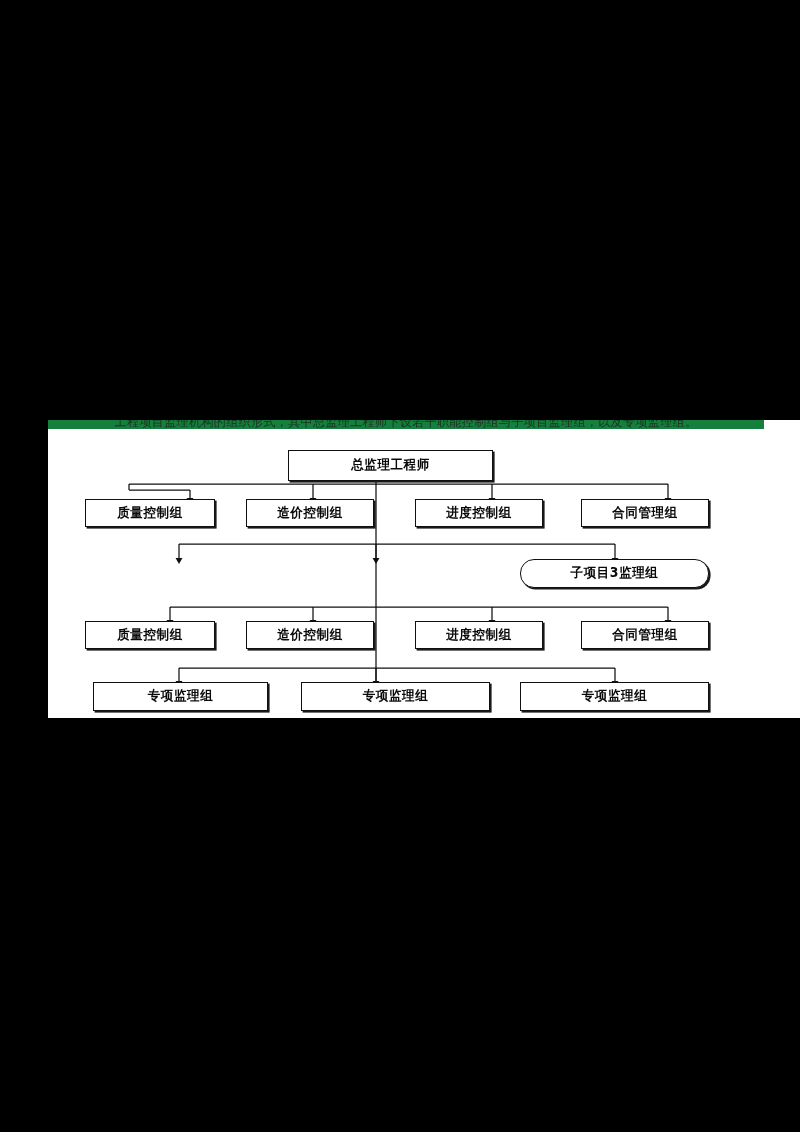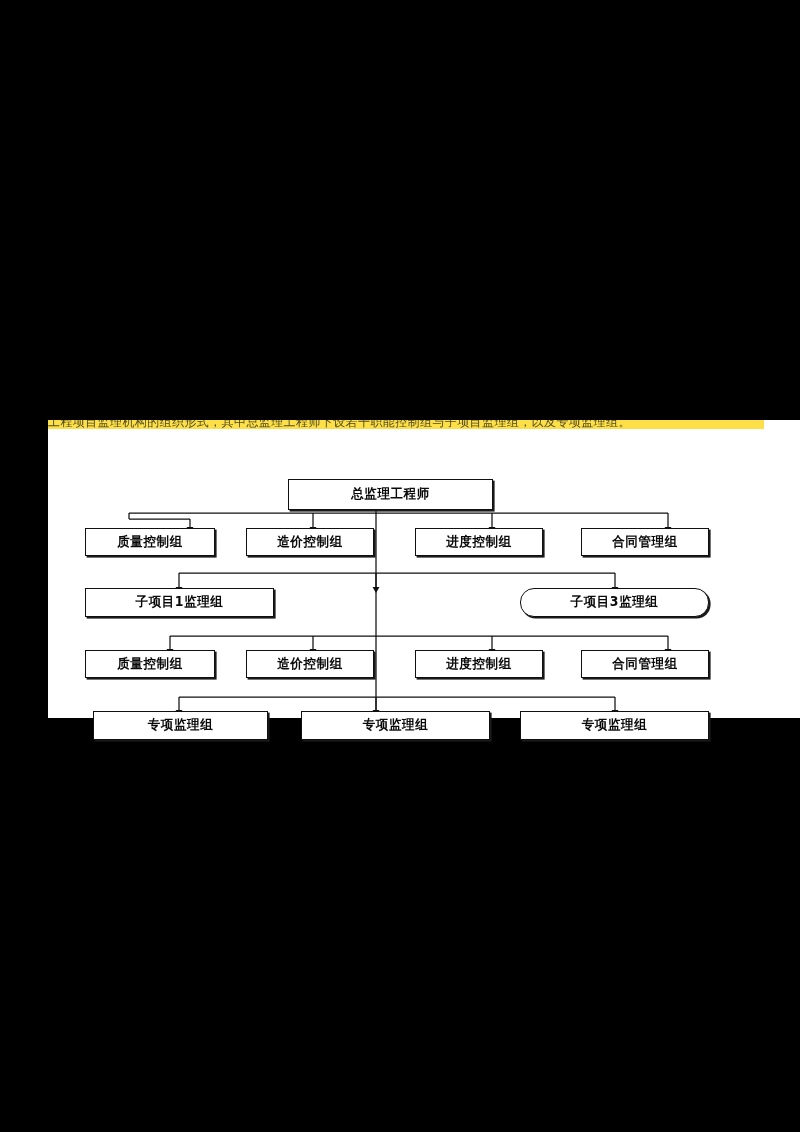"工程项目监理机构的组织形式，其中总监理工程师下设若干职能控制组与子项目监理组，以" #scan-artifact-band { background: #fde047 -> #15803d; text-align: none -> center }
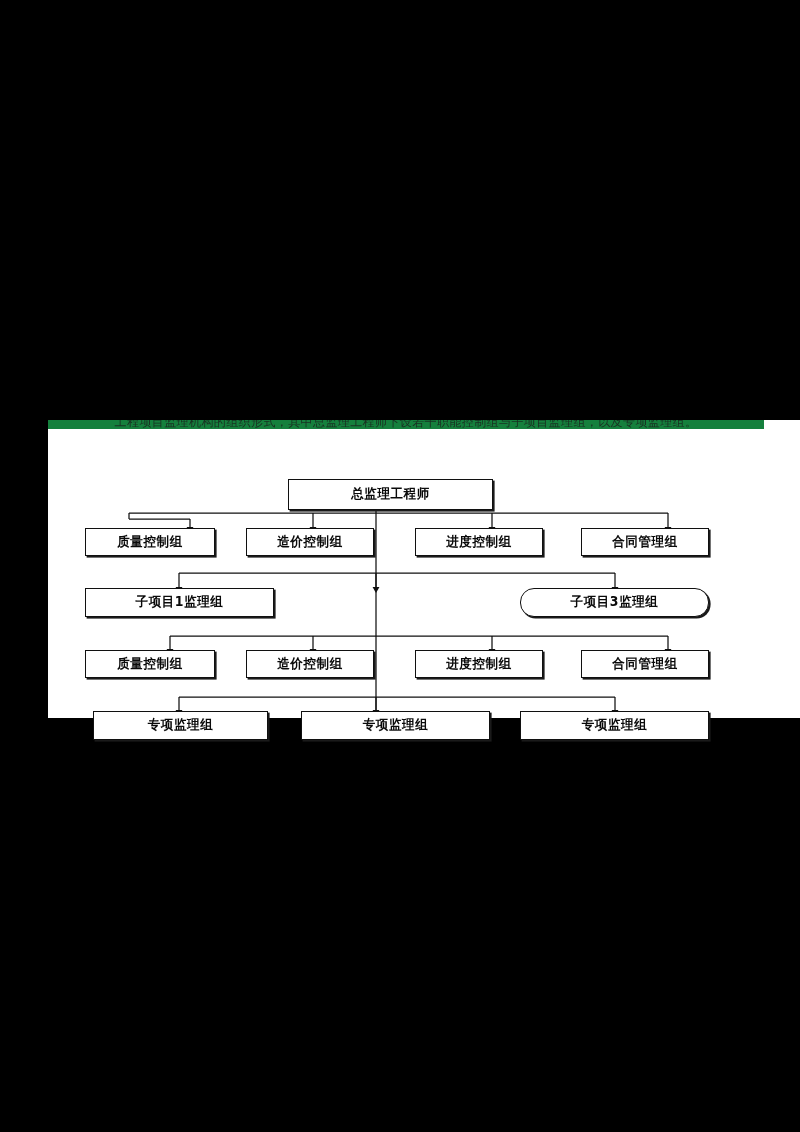"总监理工程师" #org-chart { margin-top: 29px -> none }
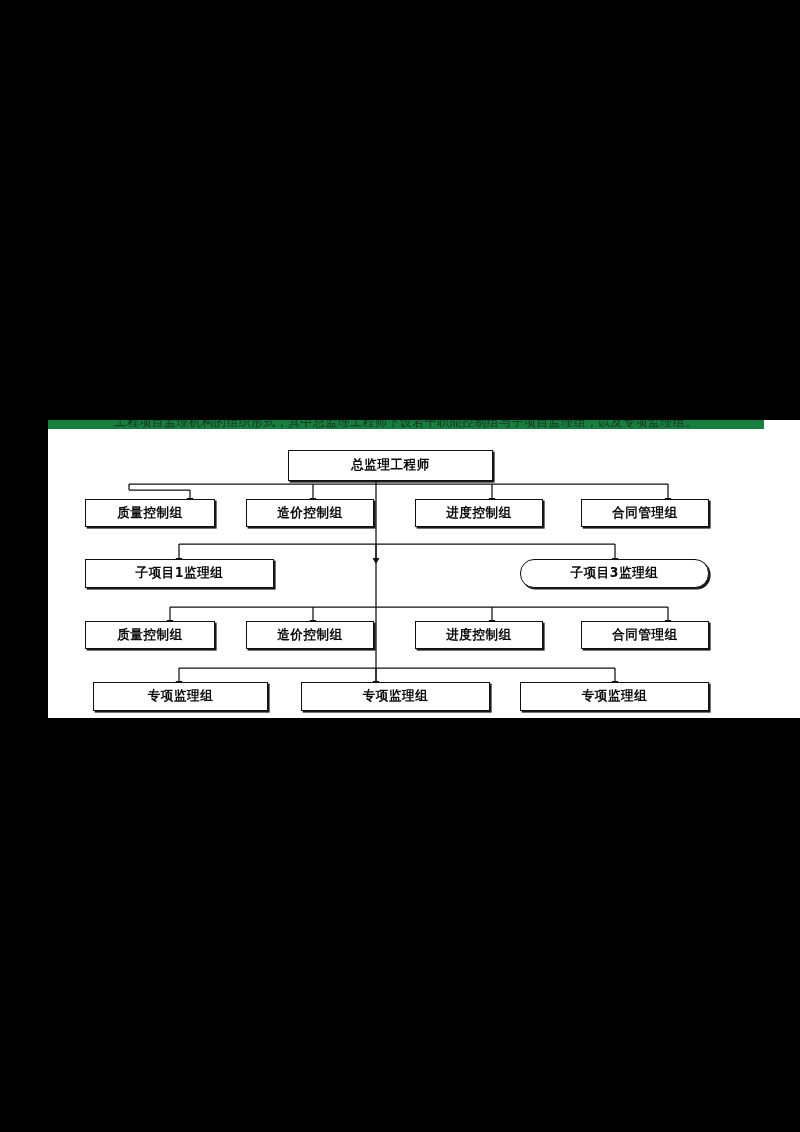"子项目1监理组" div.node-box { html: <div> <span>子项目1监理组</span> </div> -> none }
